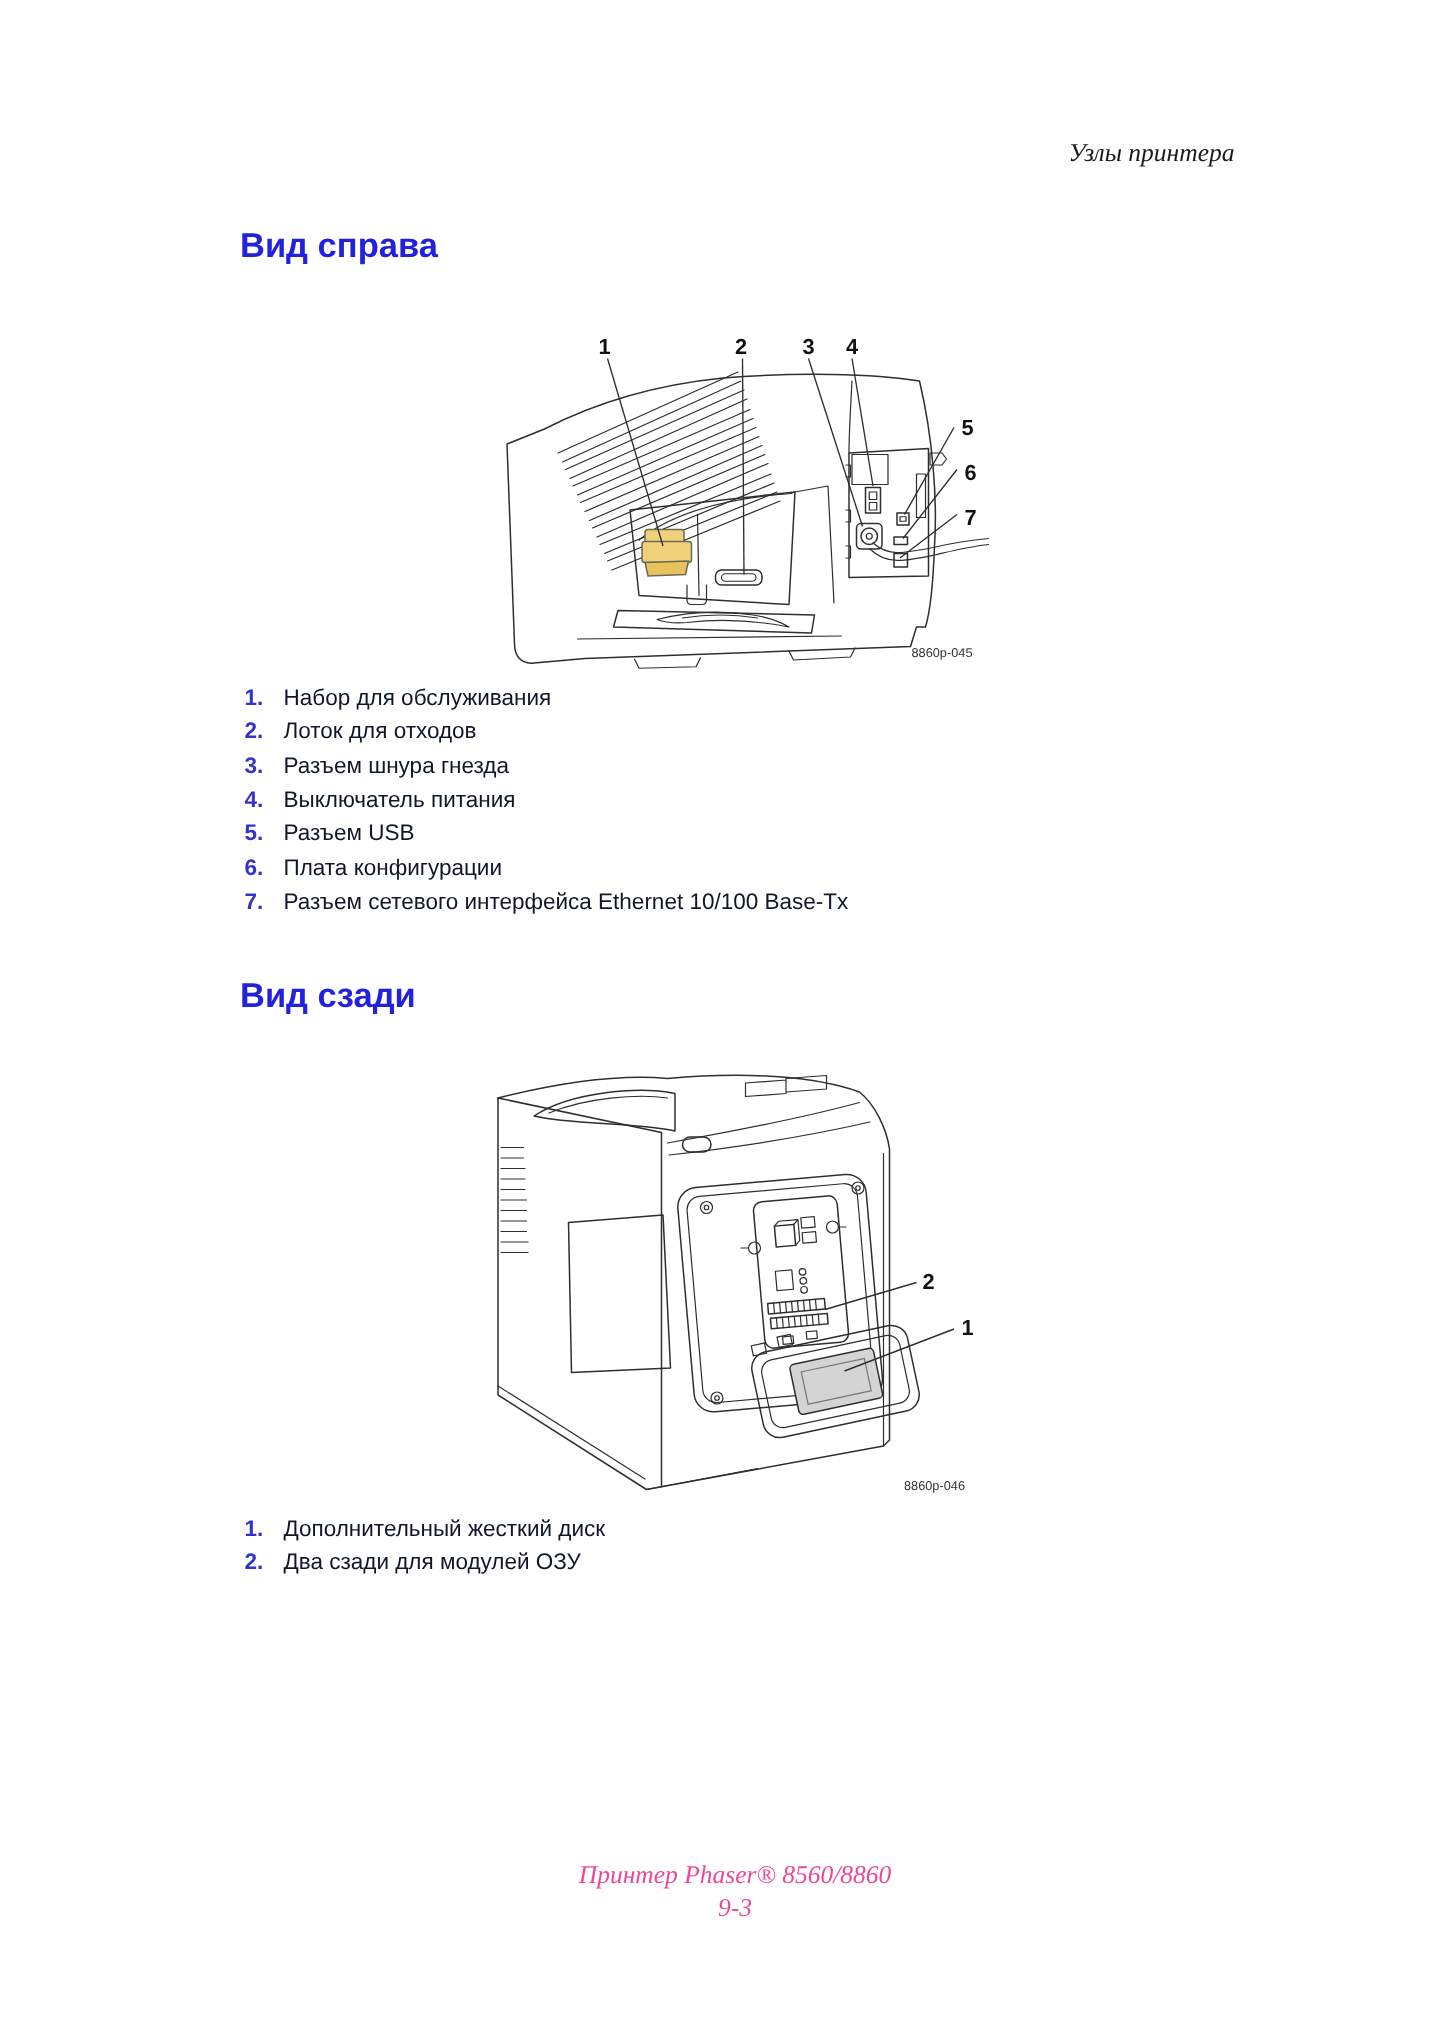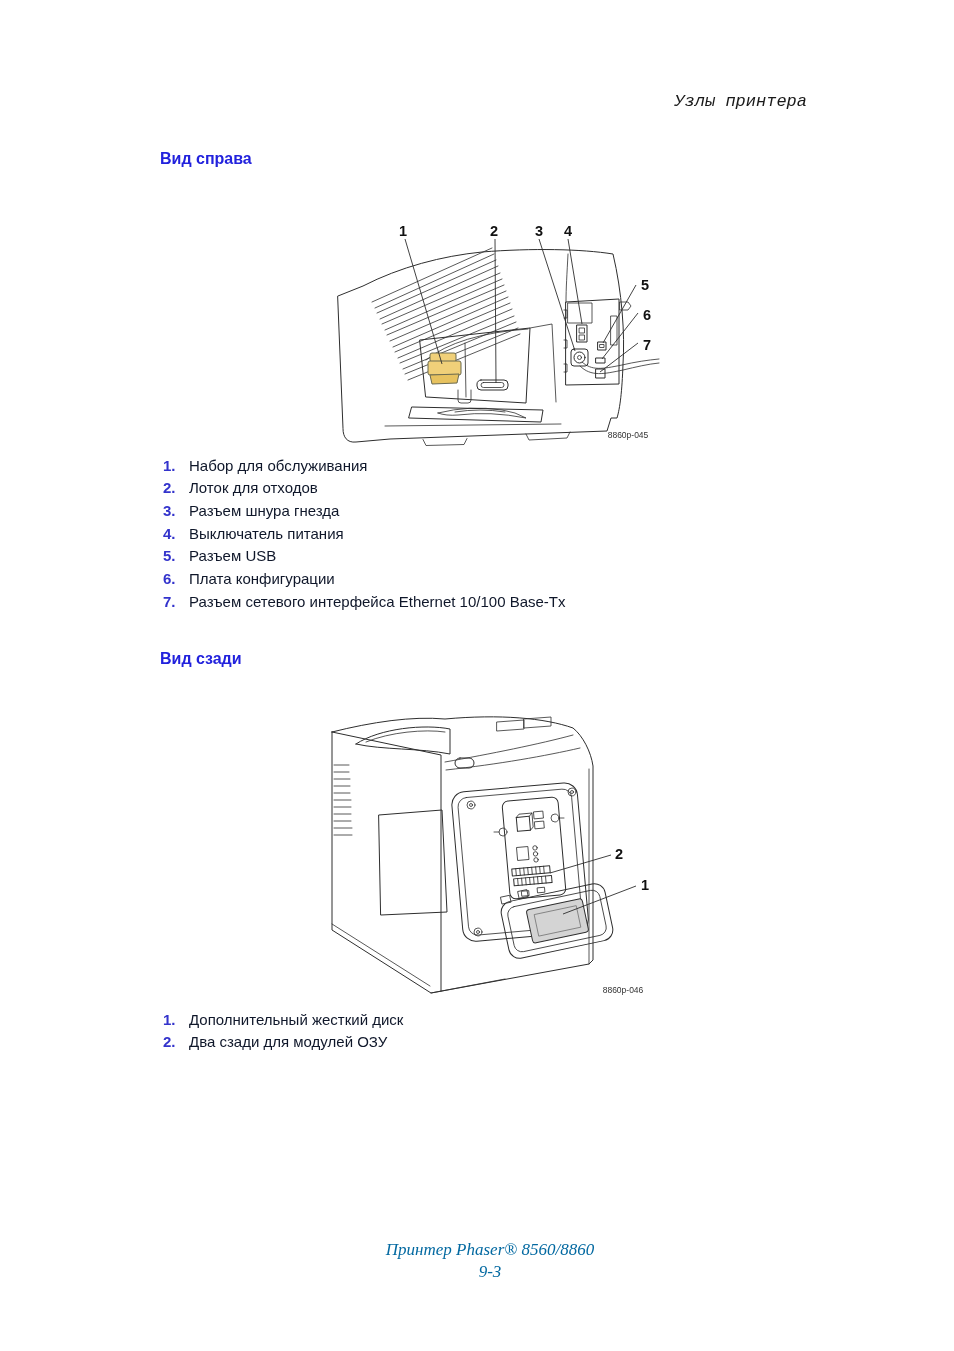"Узлы принтера" .running-header { font-family: Liberation Mono, monospace -> Liberation Serif, serif; right: 147px -> 131px }
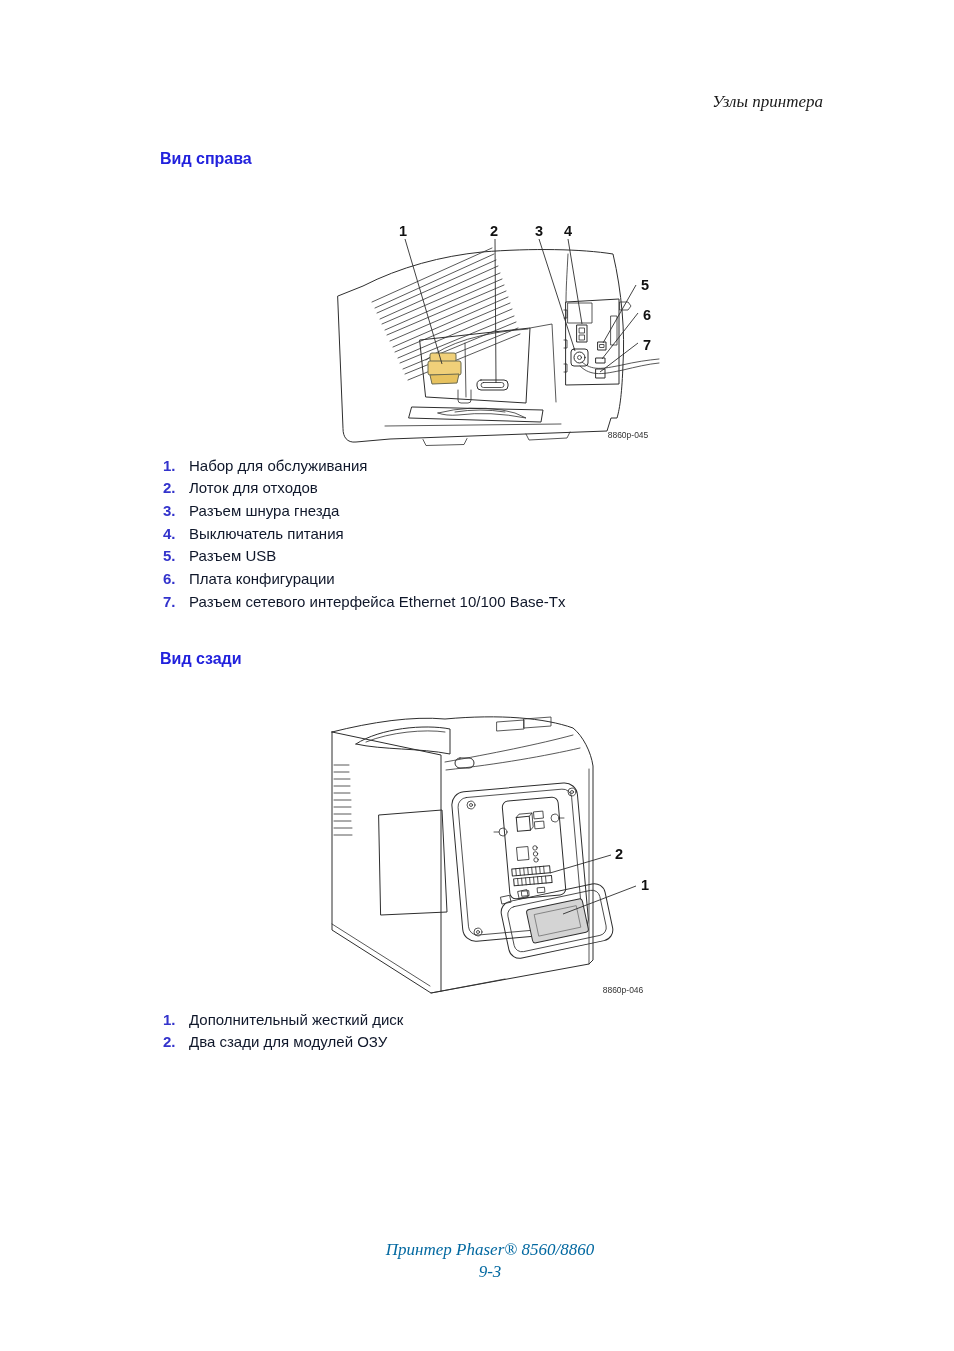"Вид справа" .section-title { font-size: 16px -> 23px }
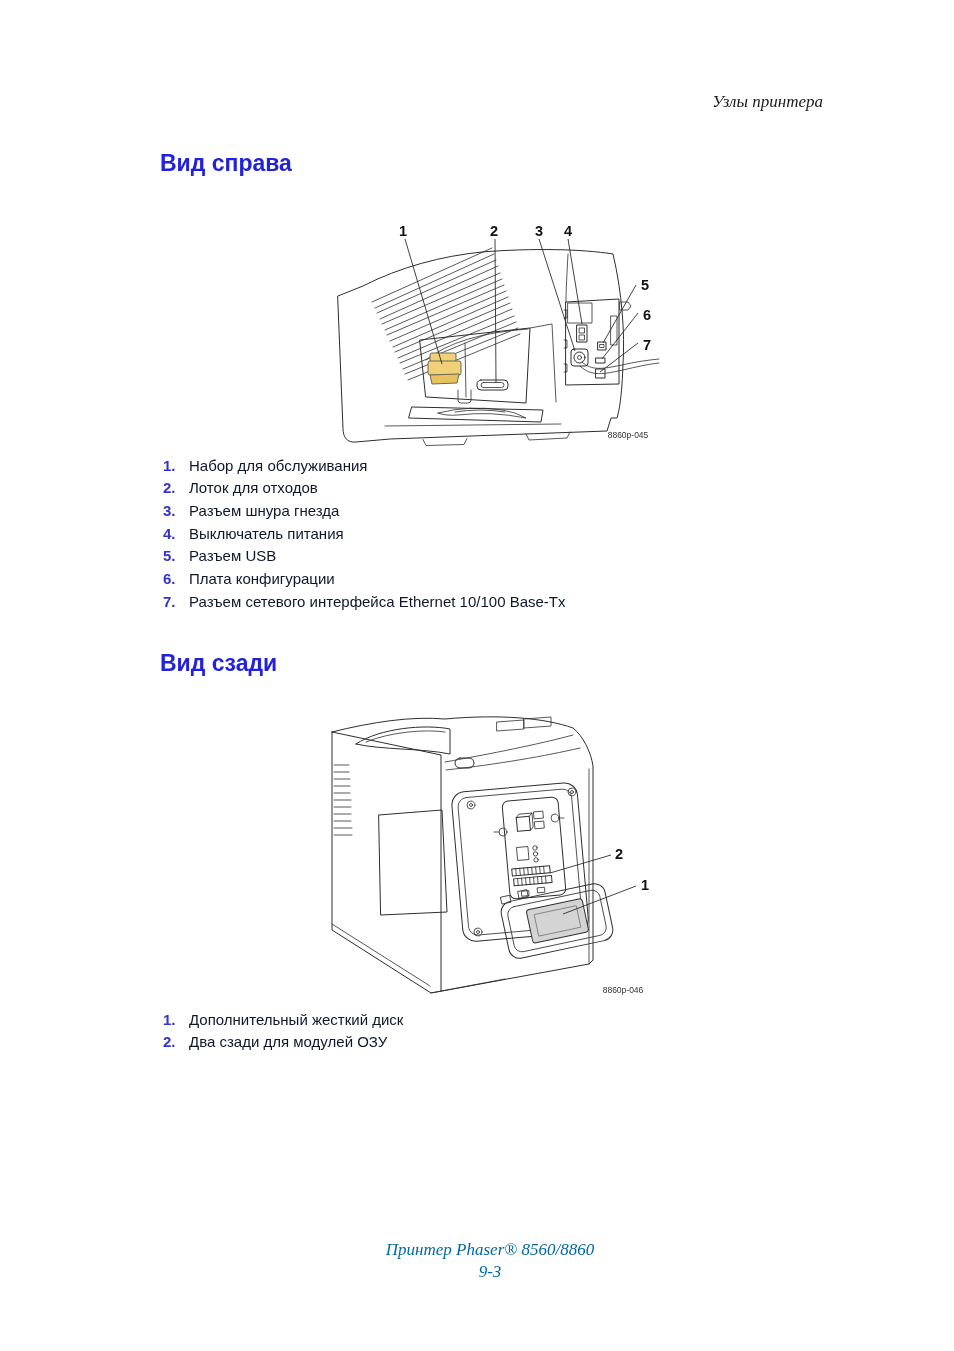"Принтер Phaser® 8560/8860" .footer { color: #0369a1 -> #ec4899 }
